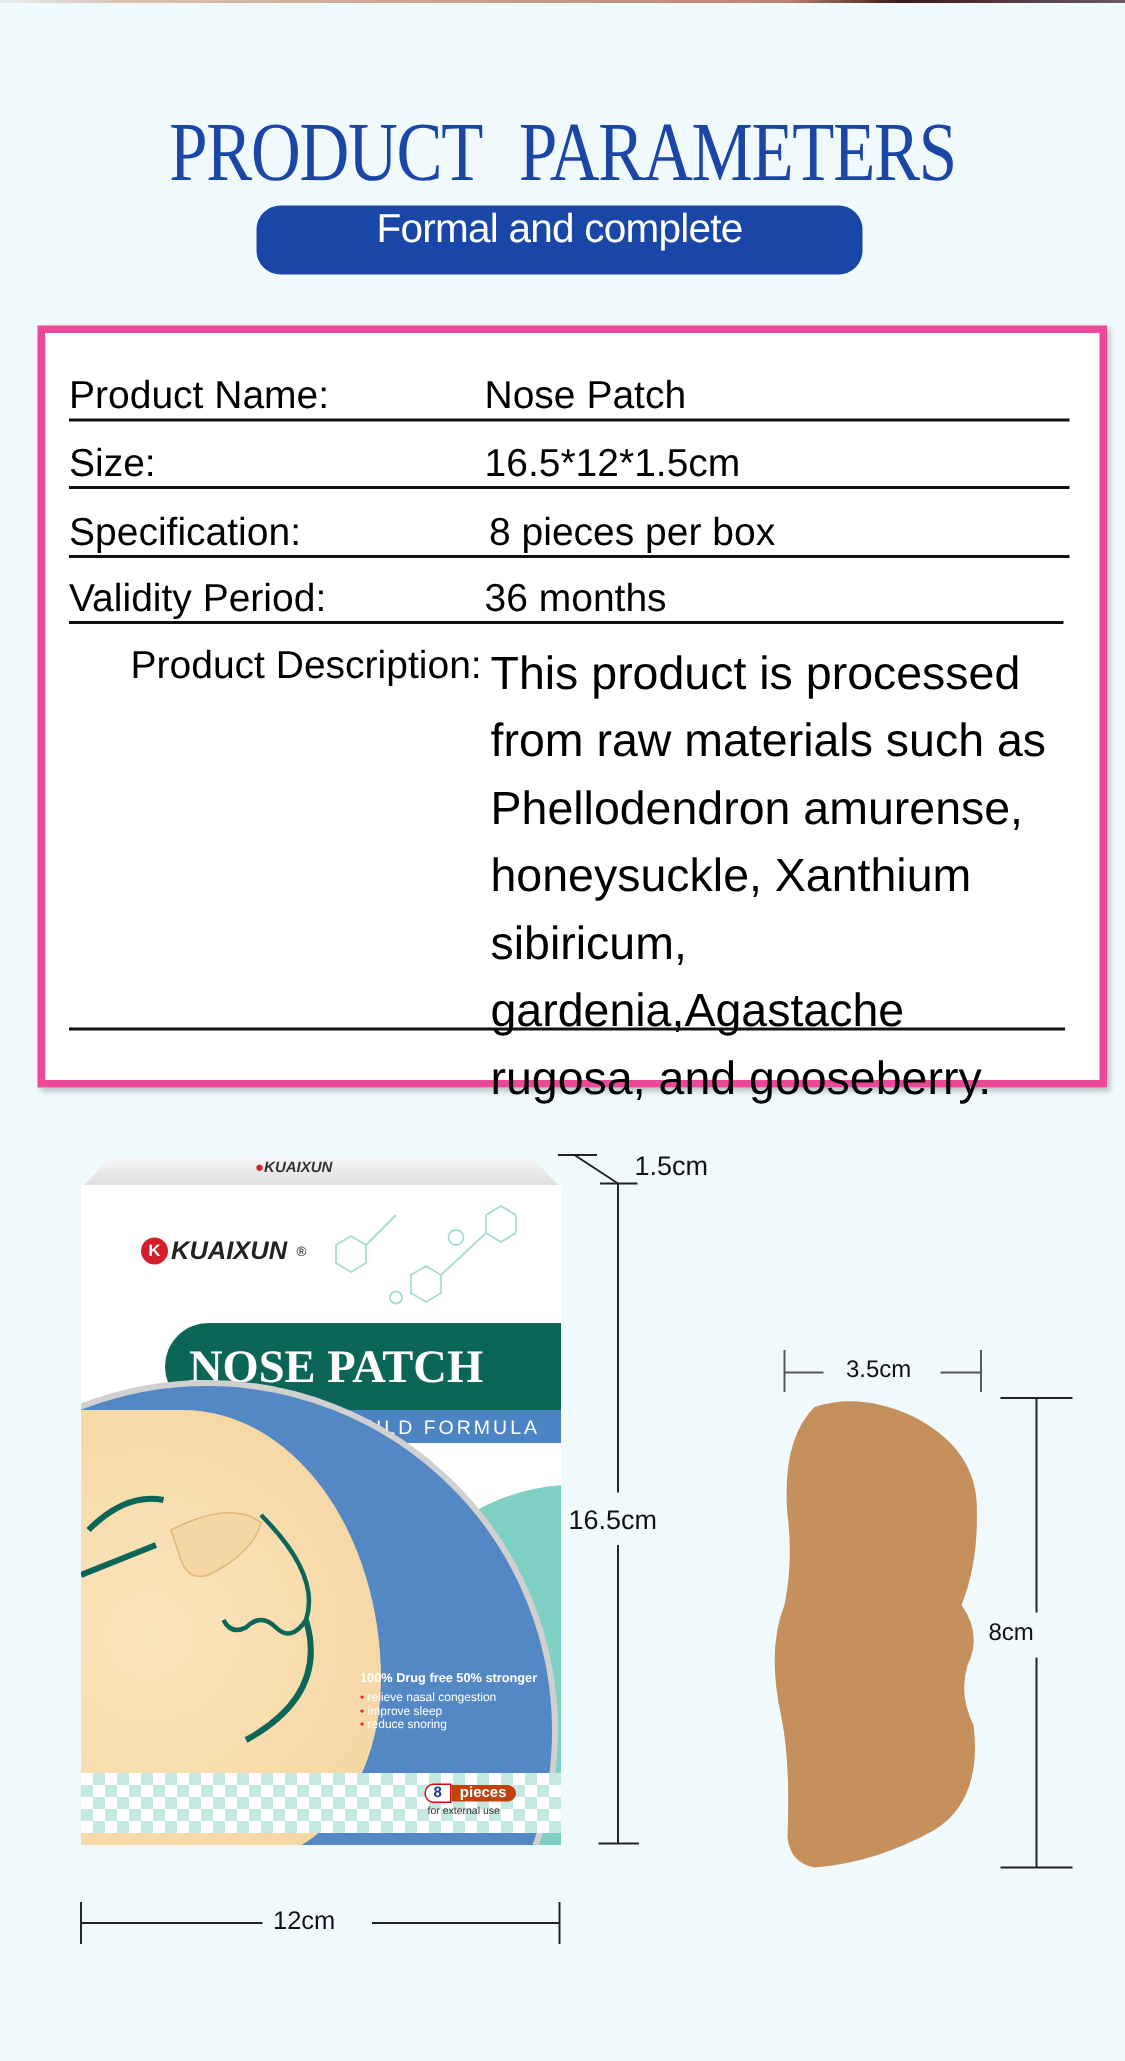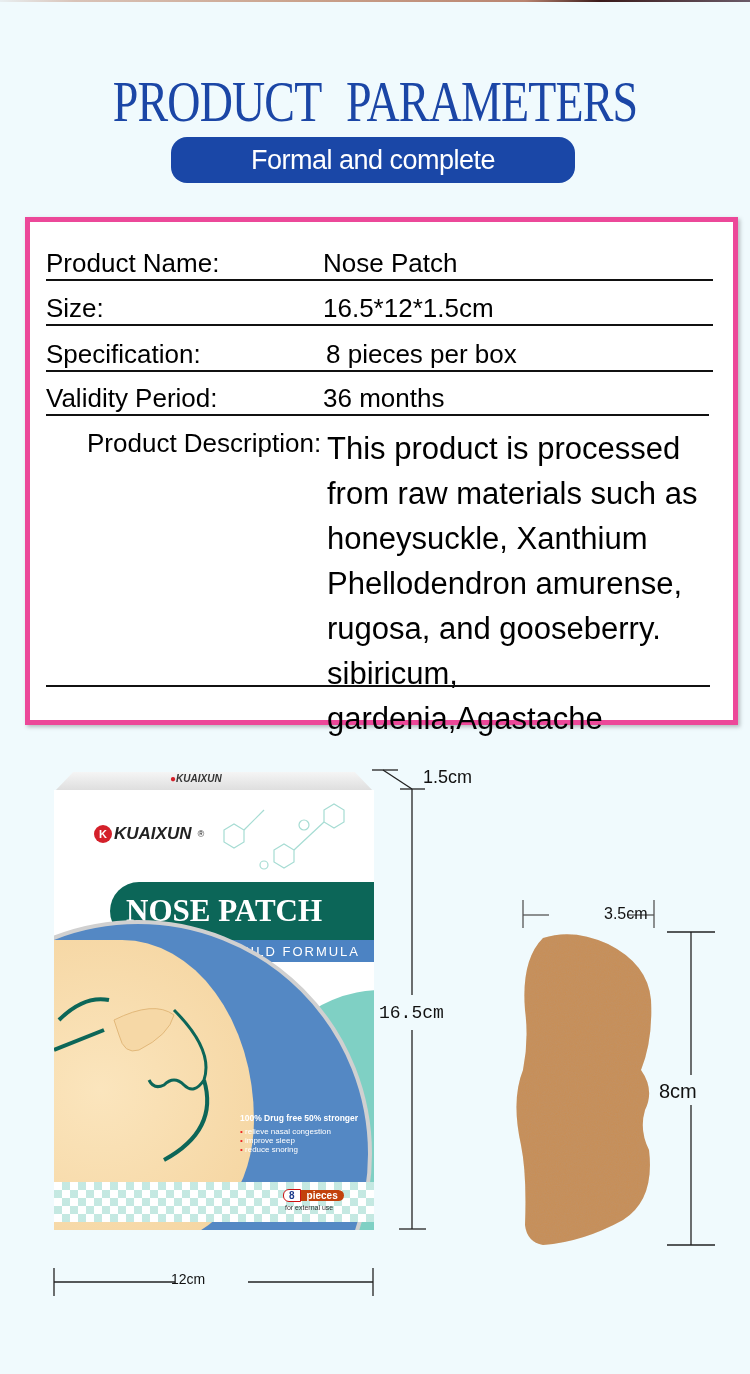"Formal and complete" .subtitle-pill { align-items: center -> flex-start }
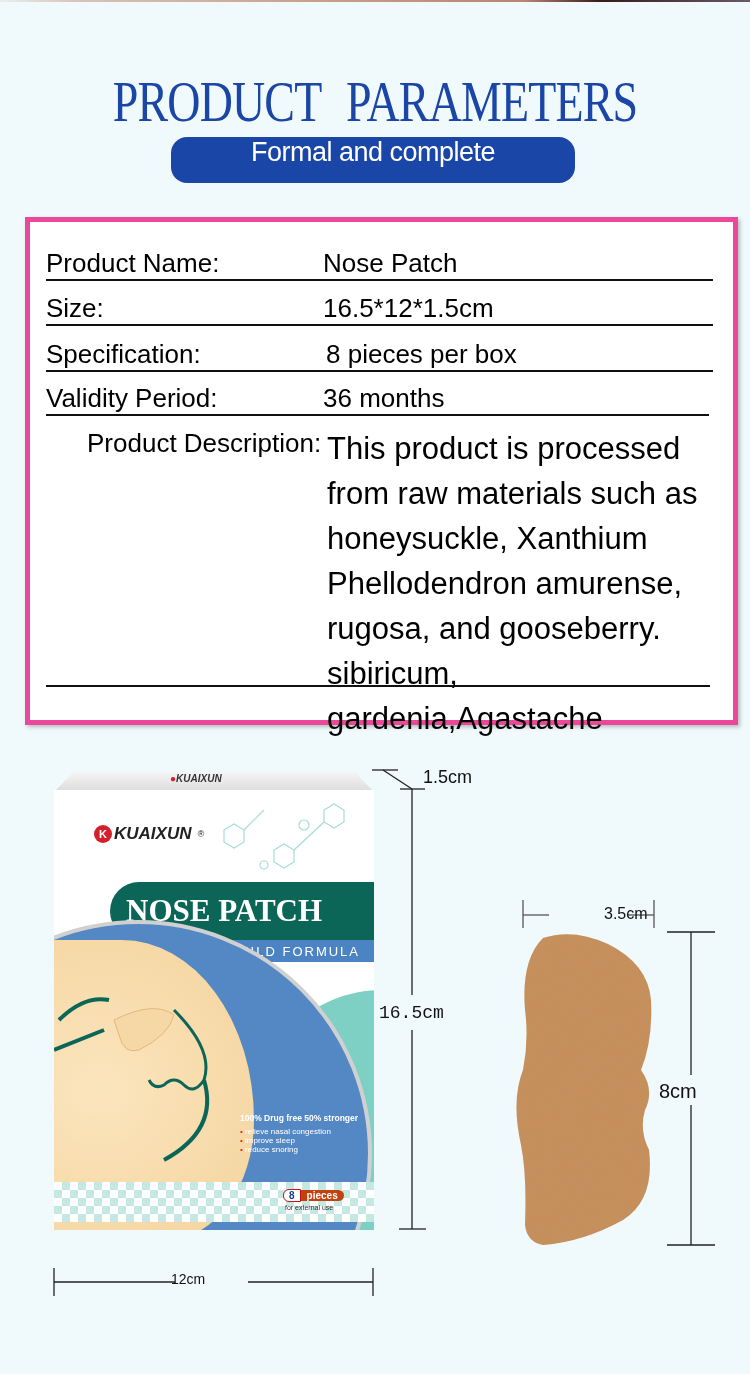"honeysuckle, Xanthium" div { order: before "Phellodendron amurense," -> after "Phellodendron amurense," }
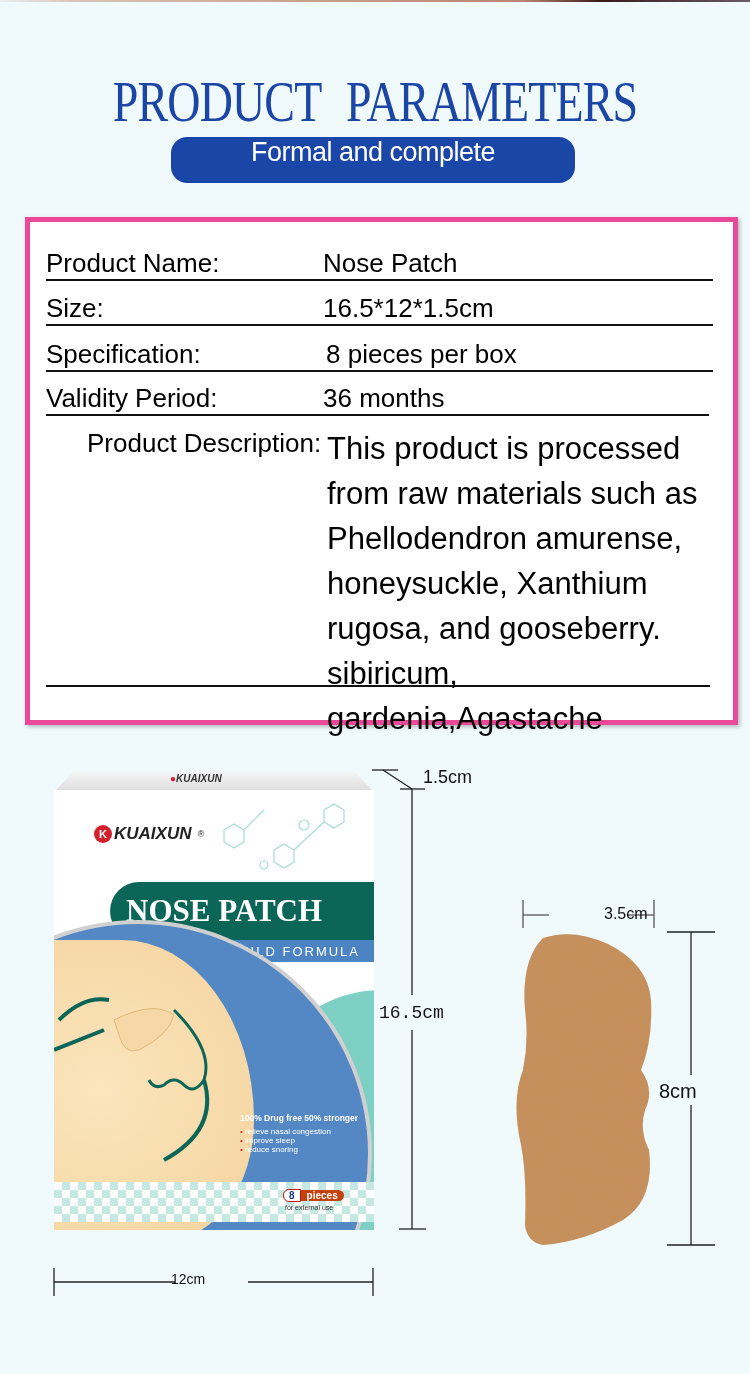"rugosa, and gooseberry." div { order: before "sibiricum, gardenia,Agastache" -> after "sibiricum, gardenia,Agastache" }
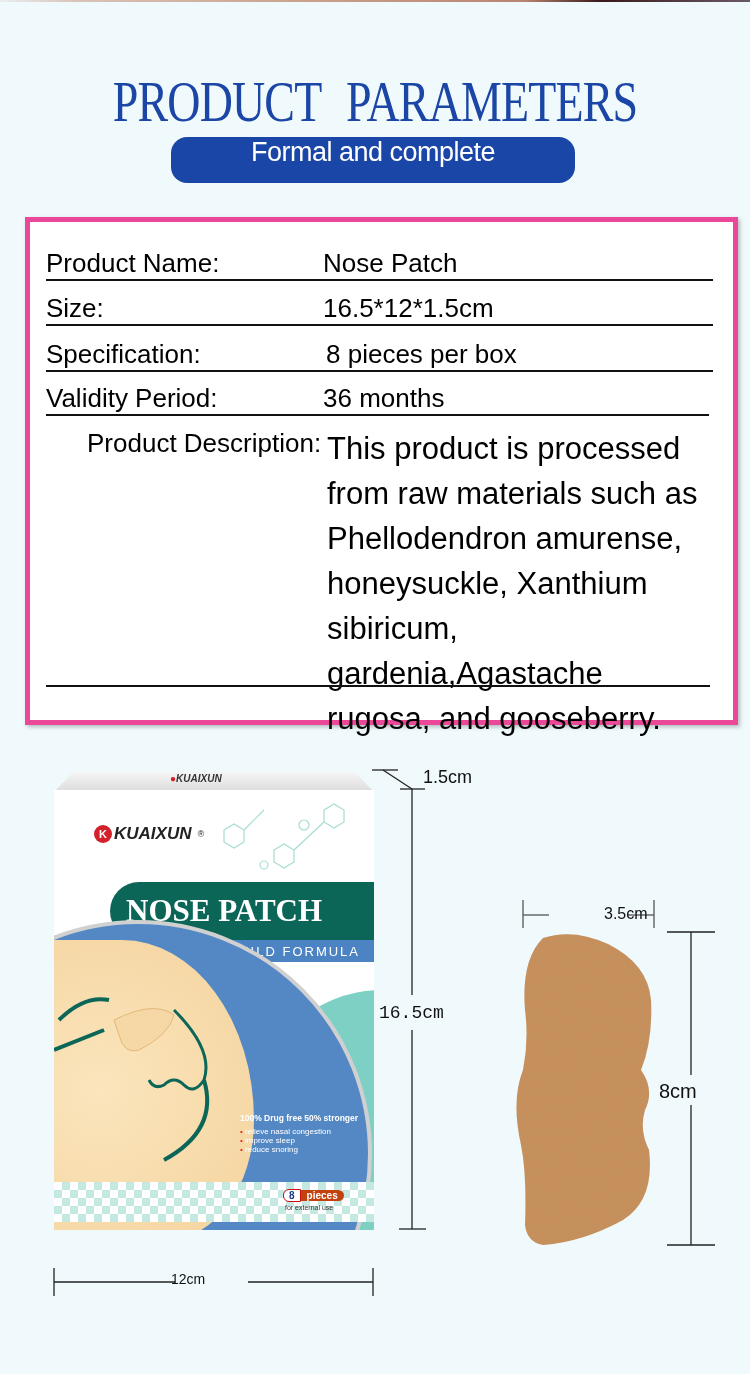"3.5cm" div.dim-text { margin-left: 40px -> none }
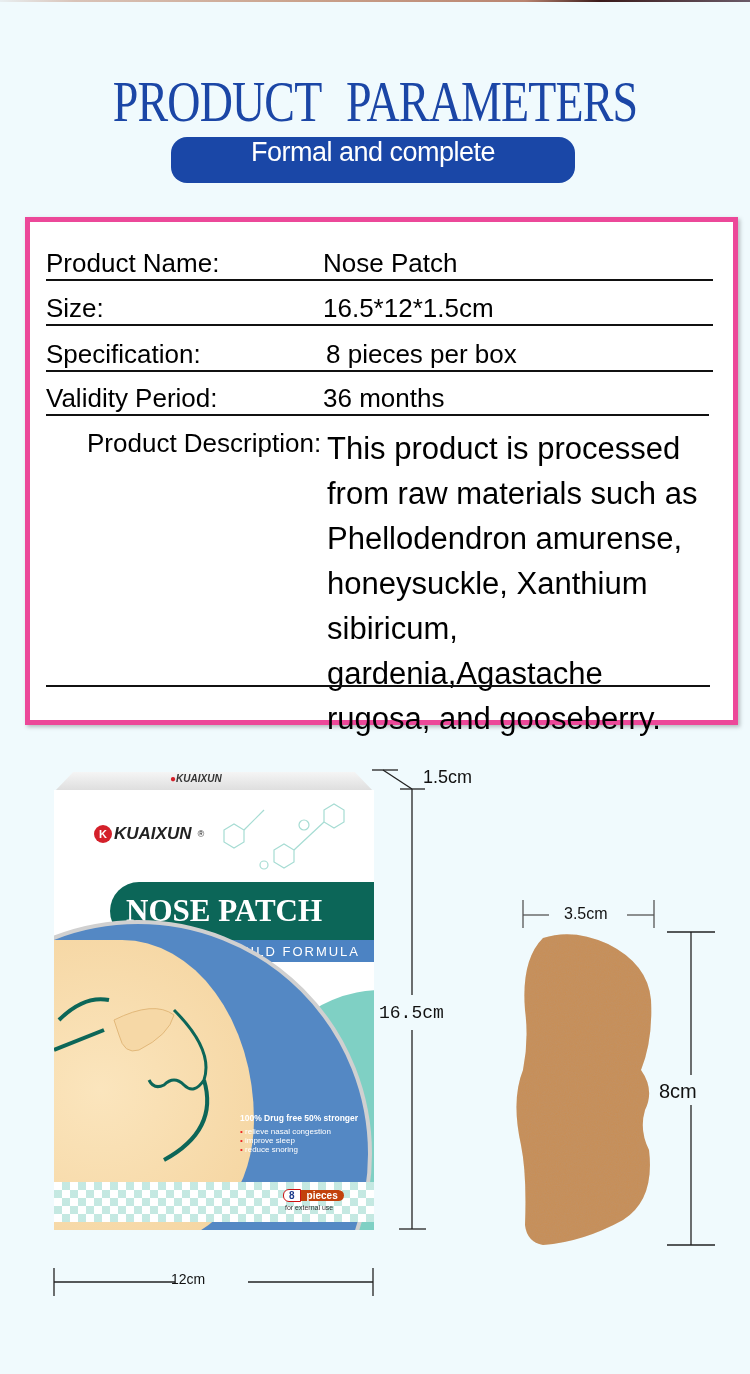"16.5cm" div.dim-text { font-family: Liberation Mono, monospace -> none }
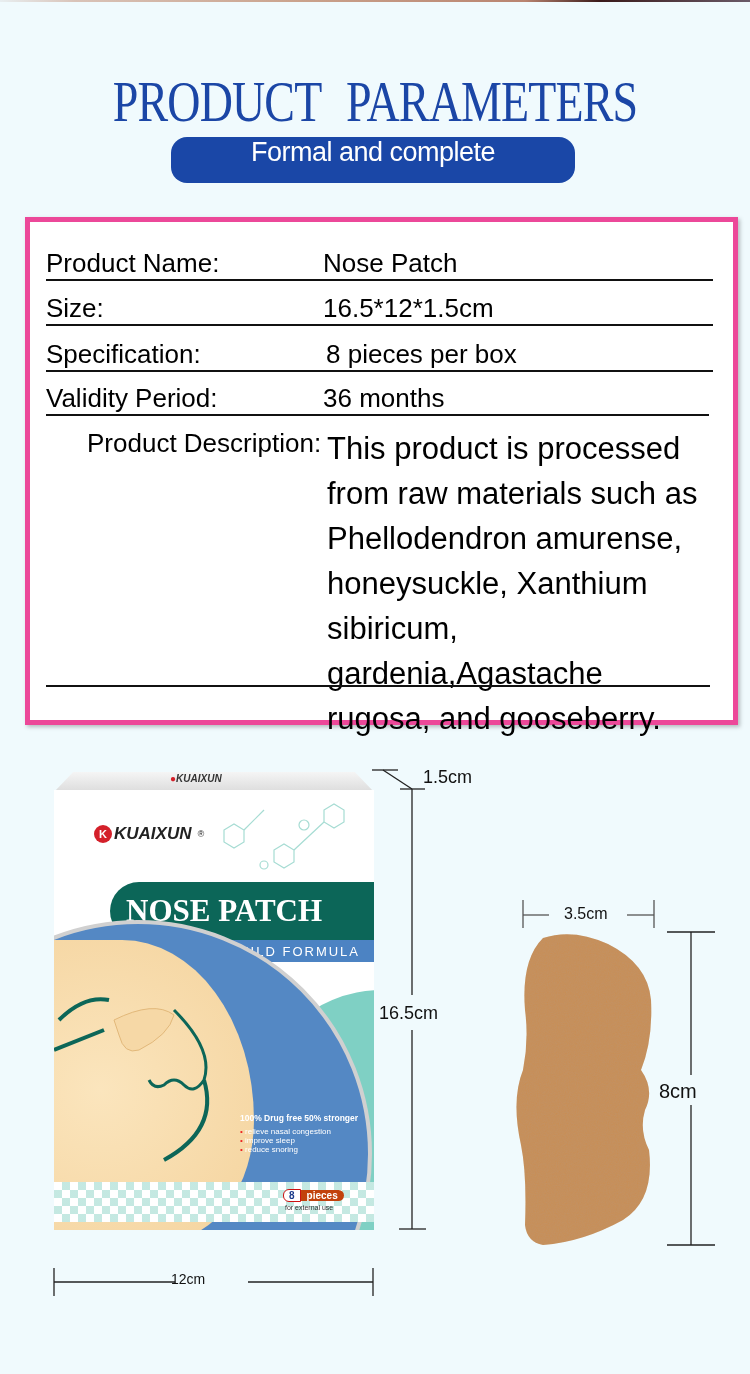"8cm" div.dim-text { font-size: 20px -> 16px }
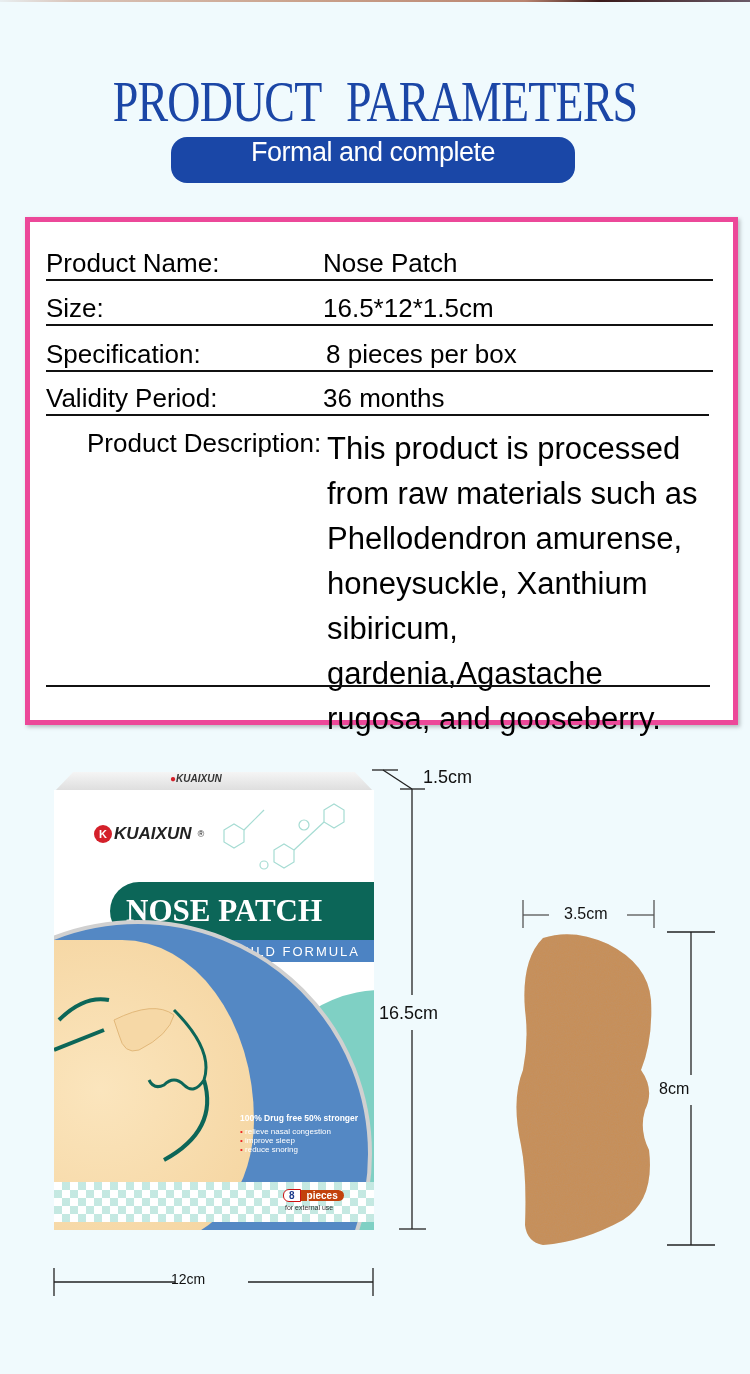"12cm" div.dim-text { font-size: 14px -> 17px; left: 171px -> 182px }
